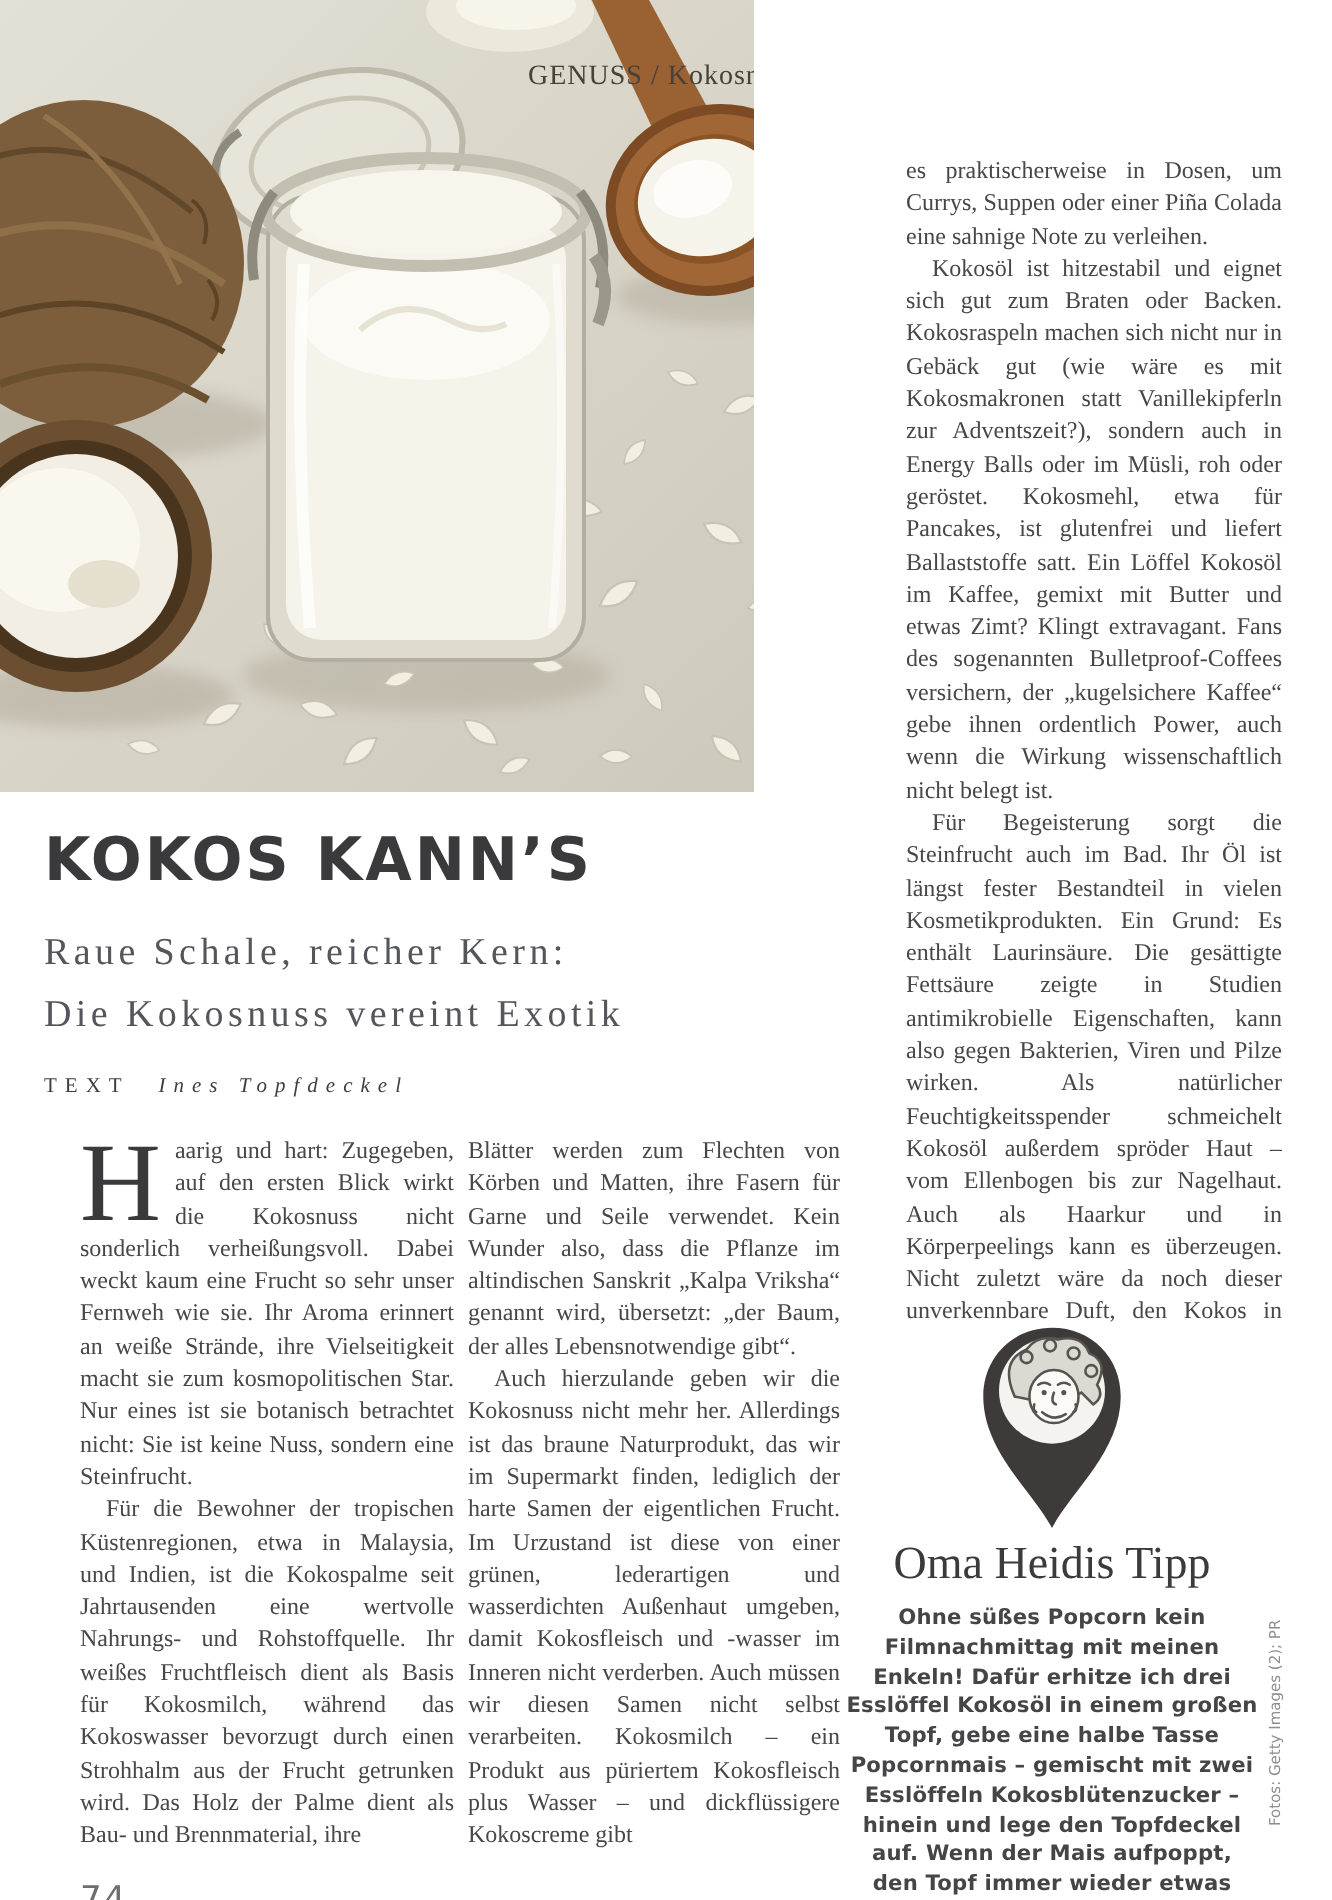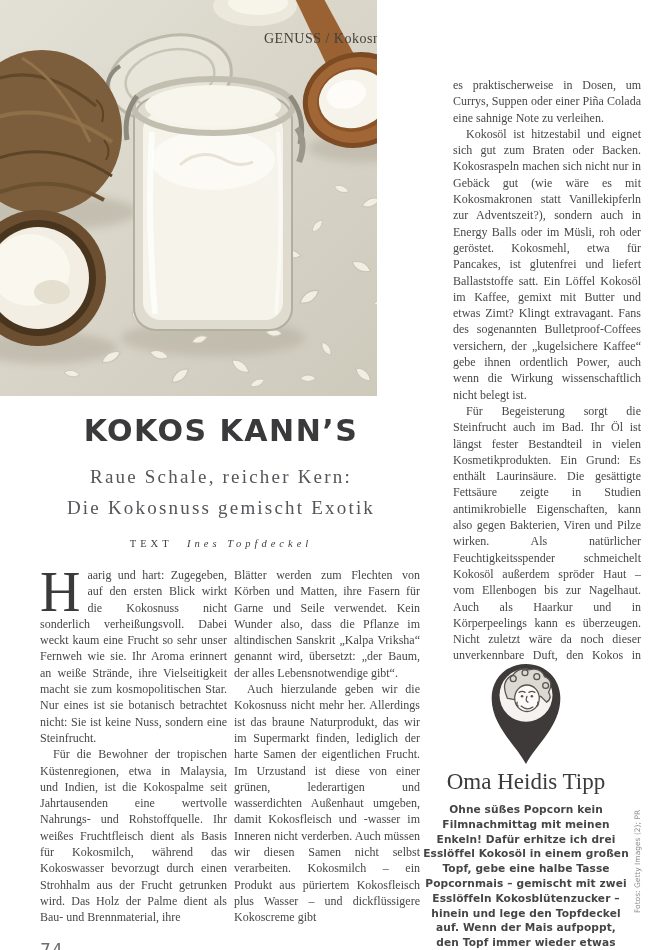"KOKOS KANN’S" .headline-block { text-align: center -> left }
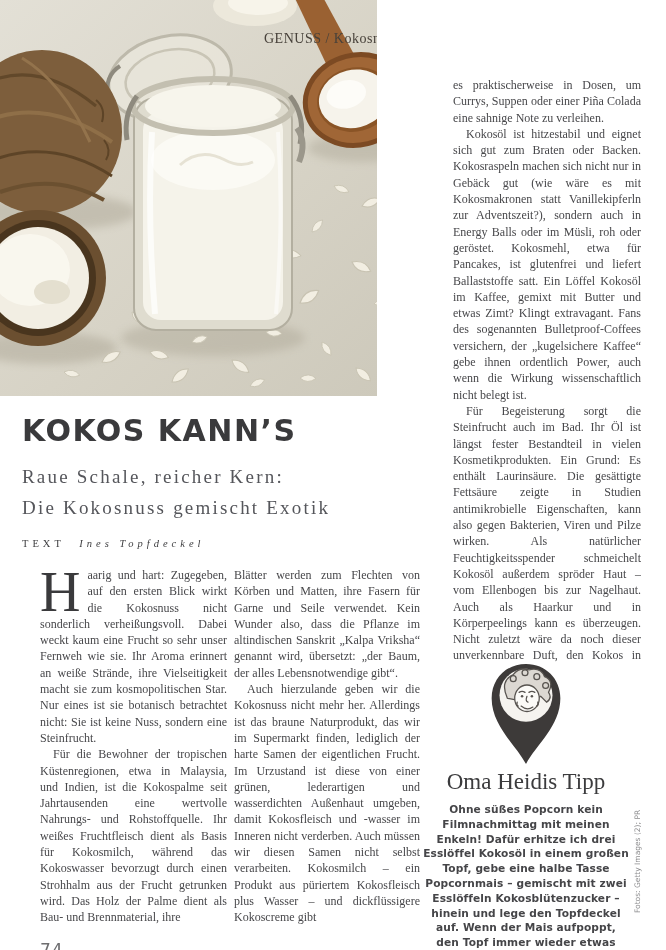"Die Kokosnuss gemischt Exotik" div { text: gemischt -> vereint }
